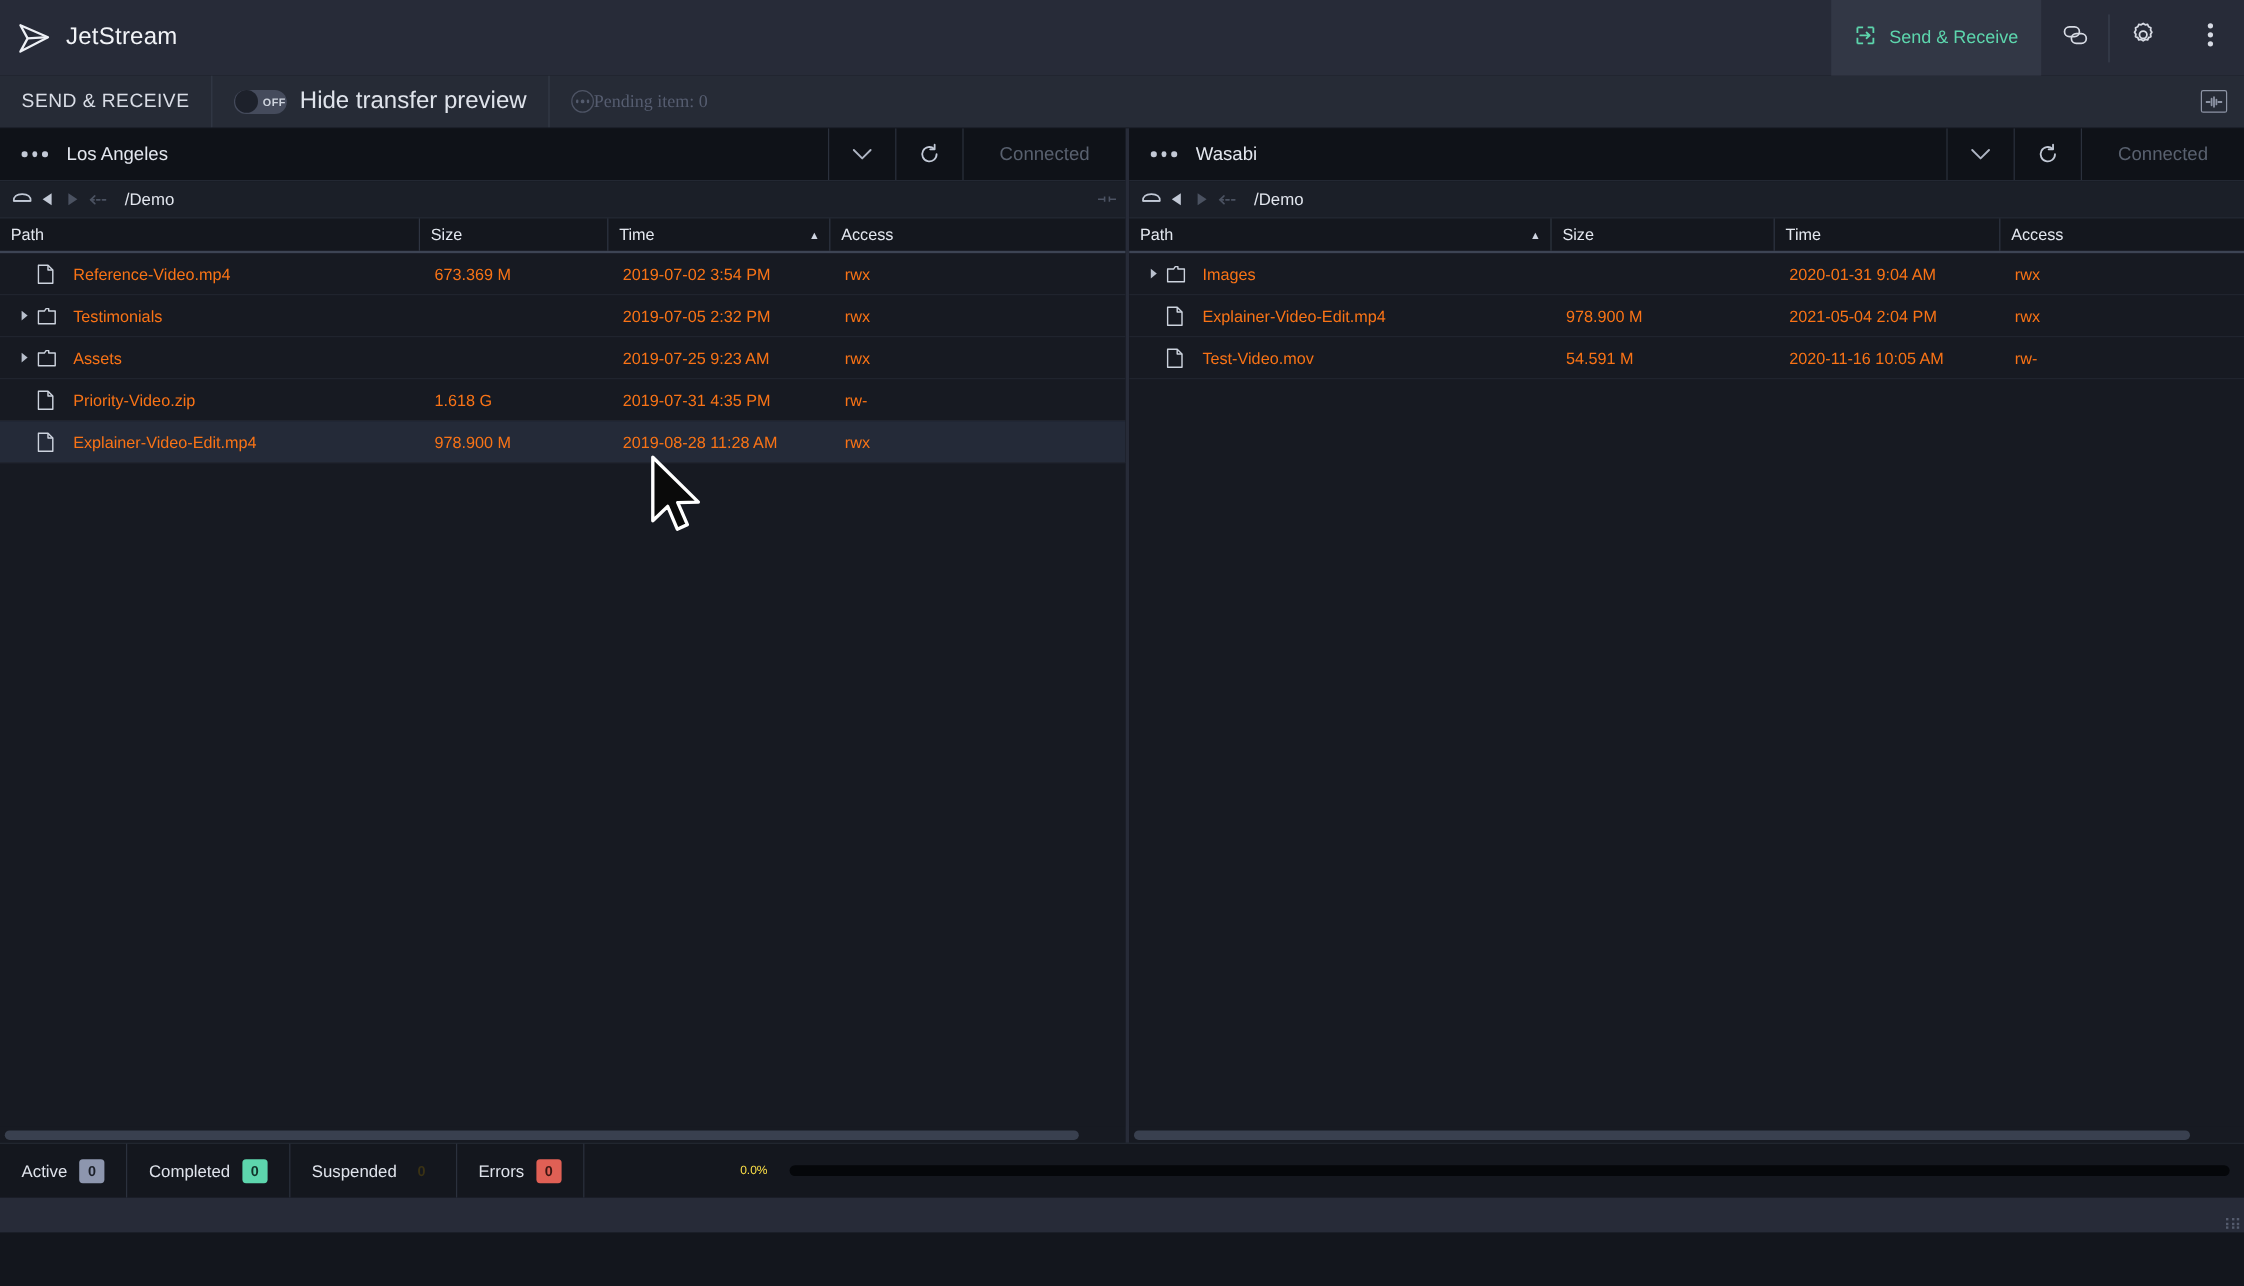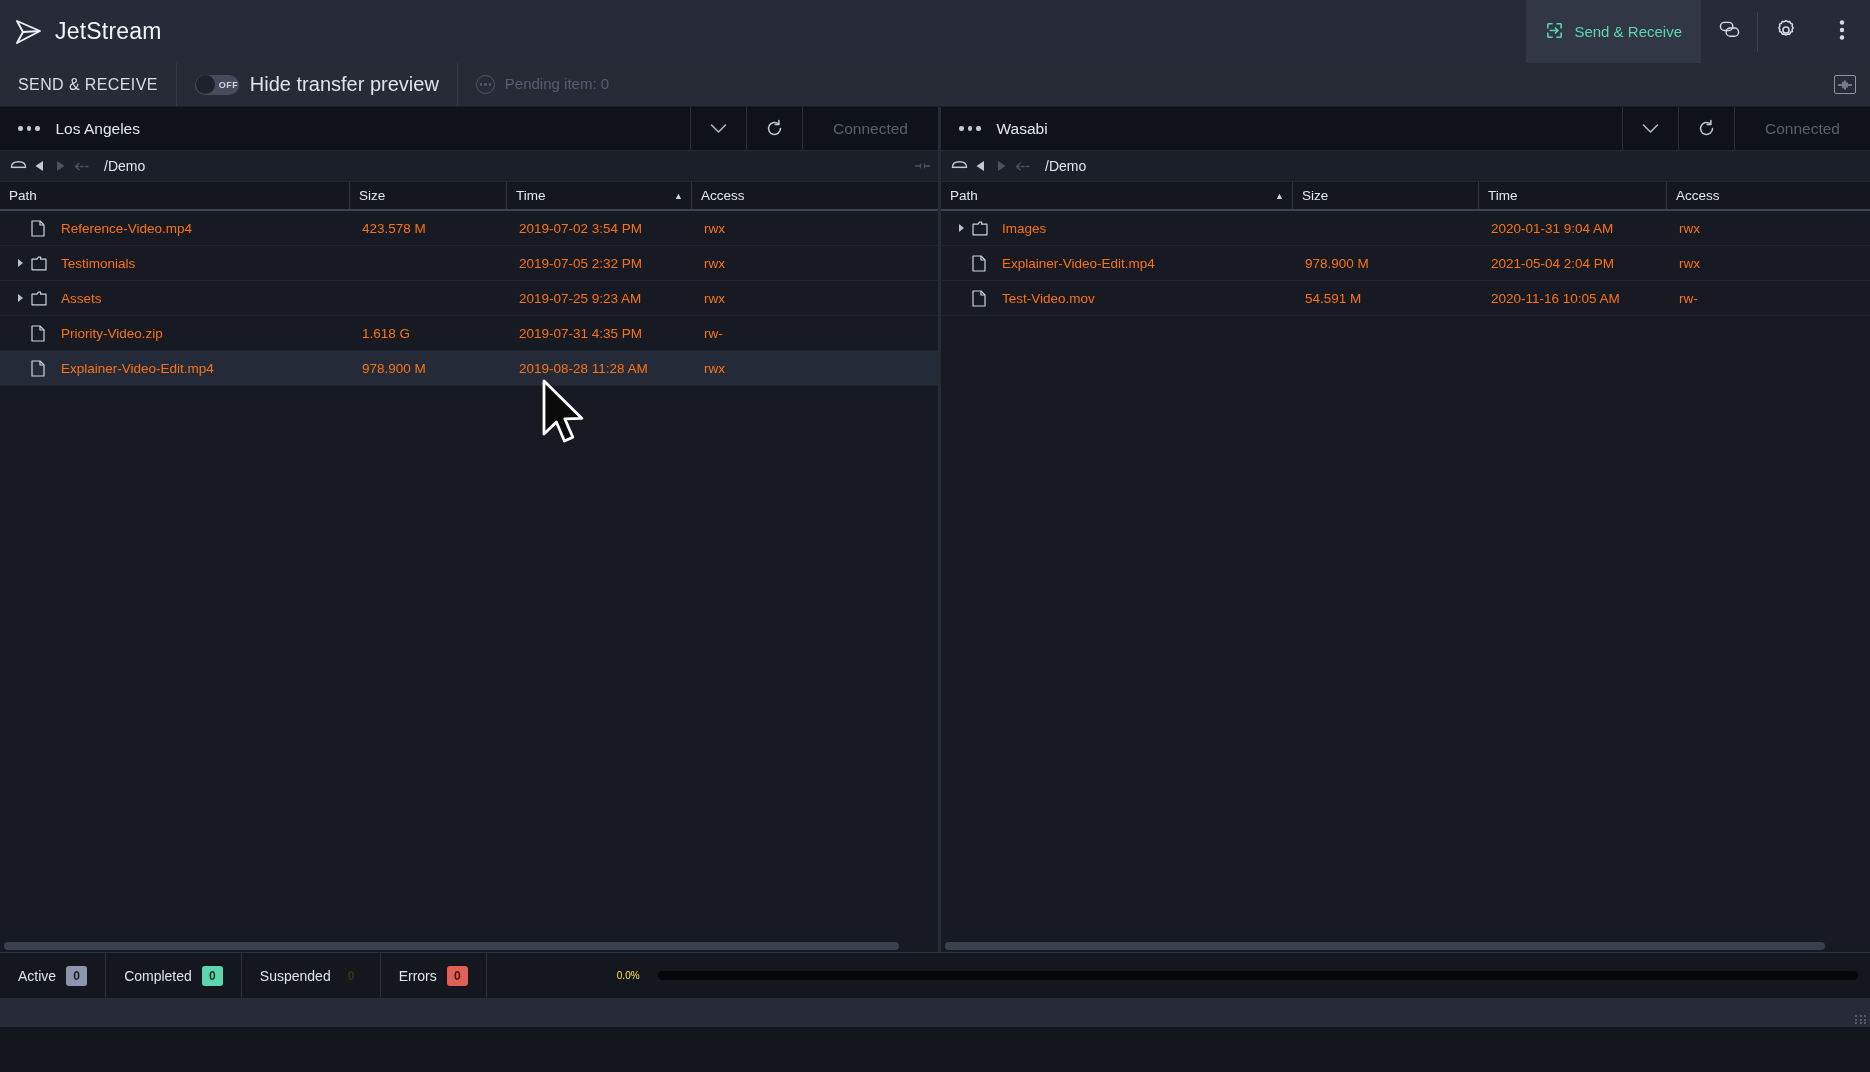"JetStream" .brand-name { font-size: 23px -> 20px }
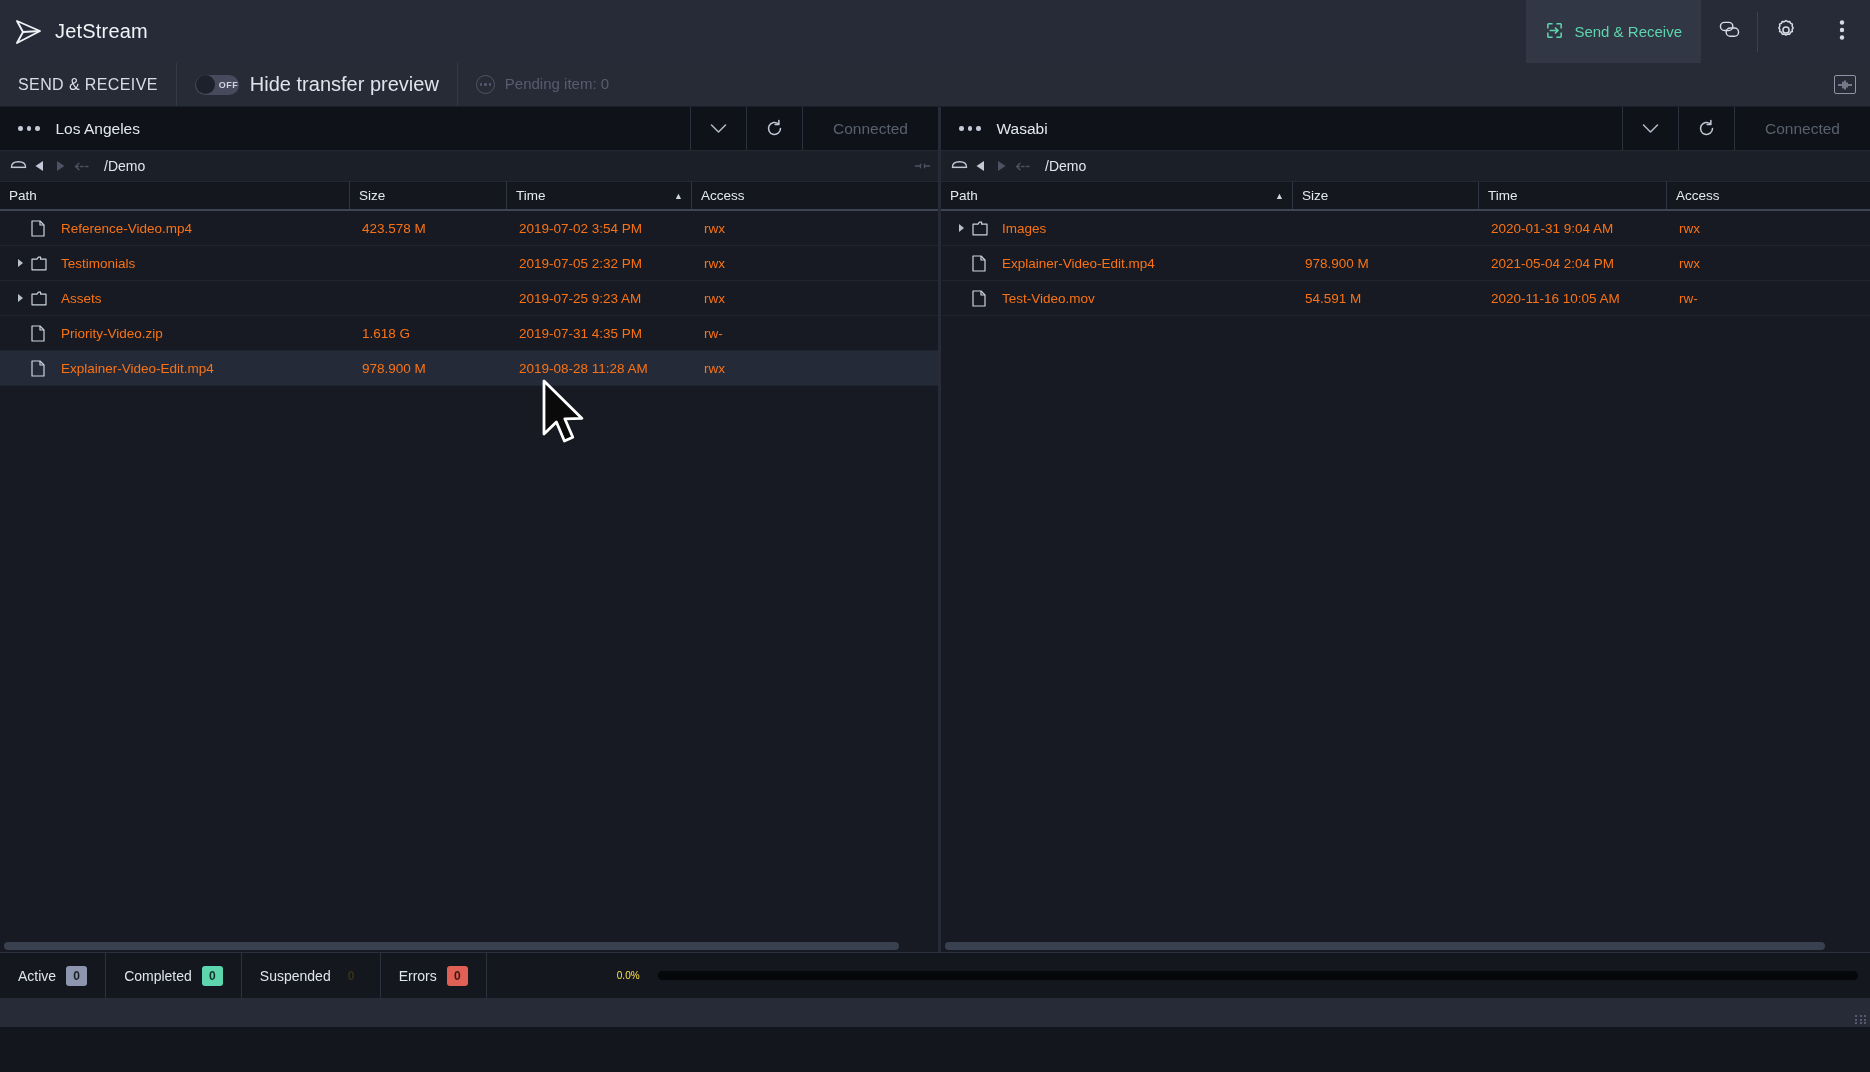"Pending item: 0" .pending { align-items: flex-start -> flex-end; font-family: none -> Liberation Serif, serif; gap: 10px -> none }
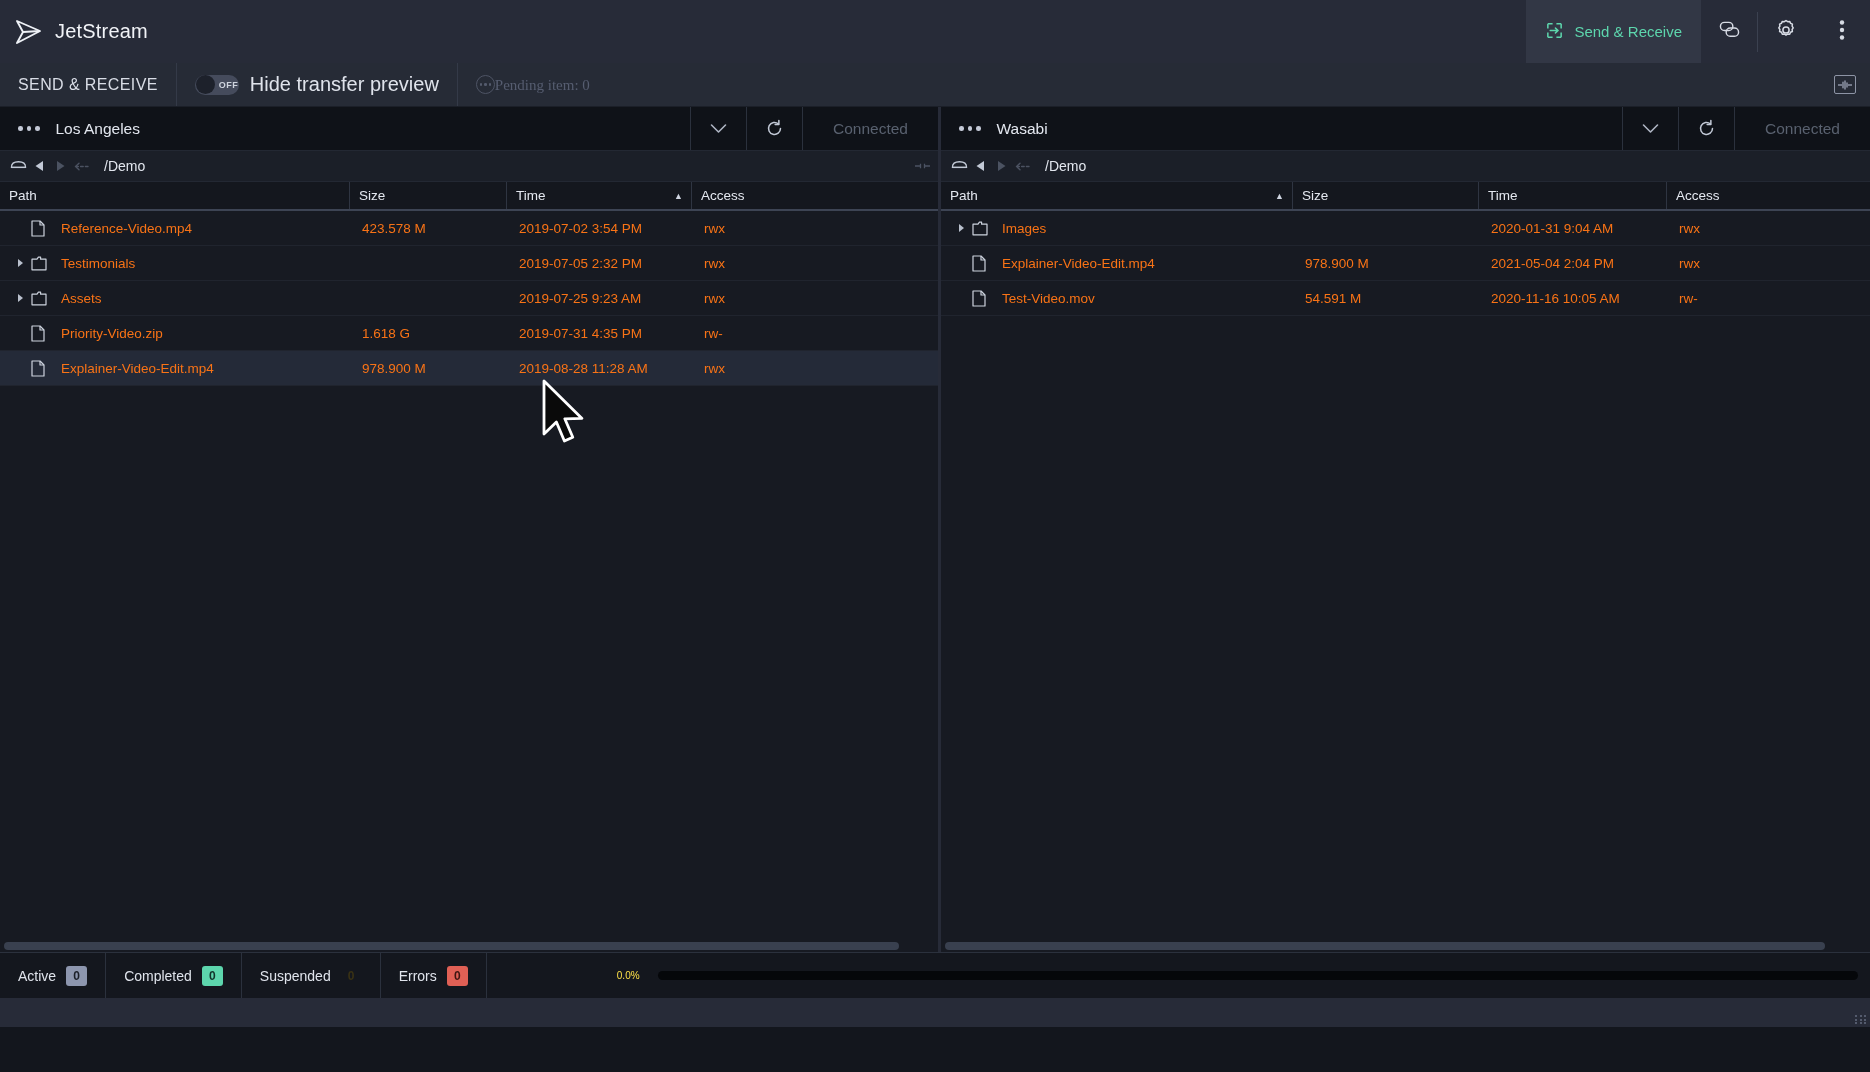"423.578 M" div.td { text: 423.578 -> 673.369 }
